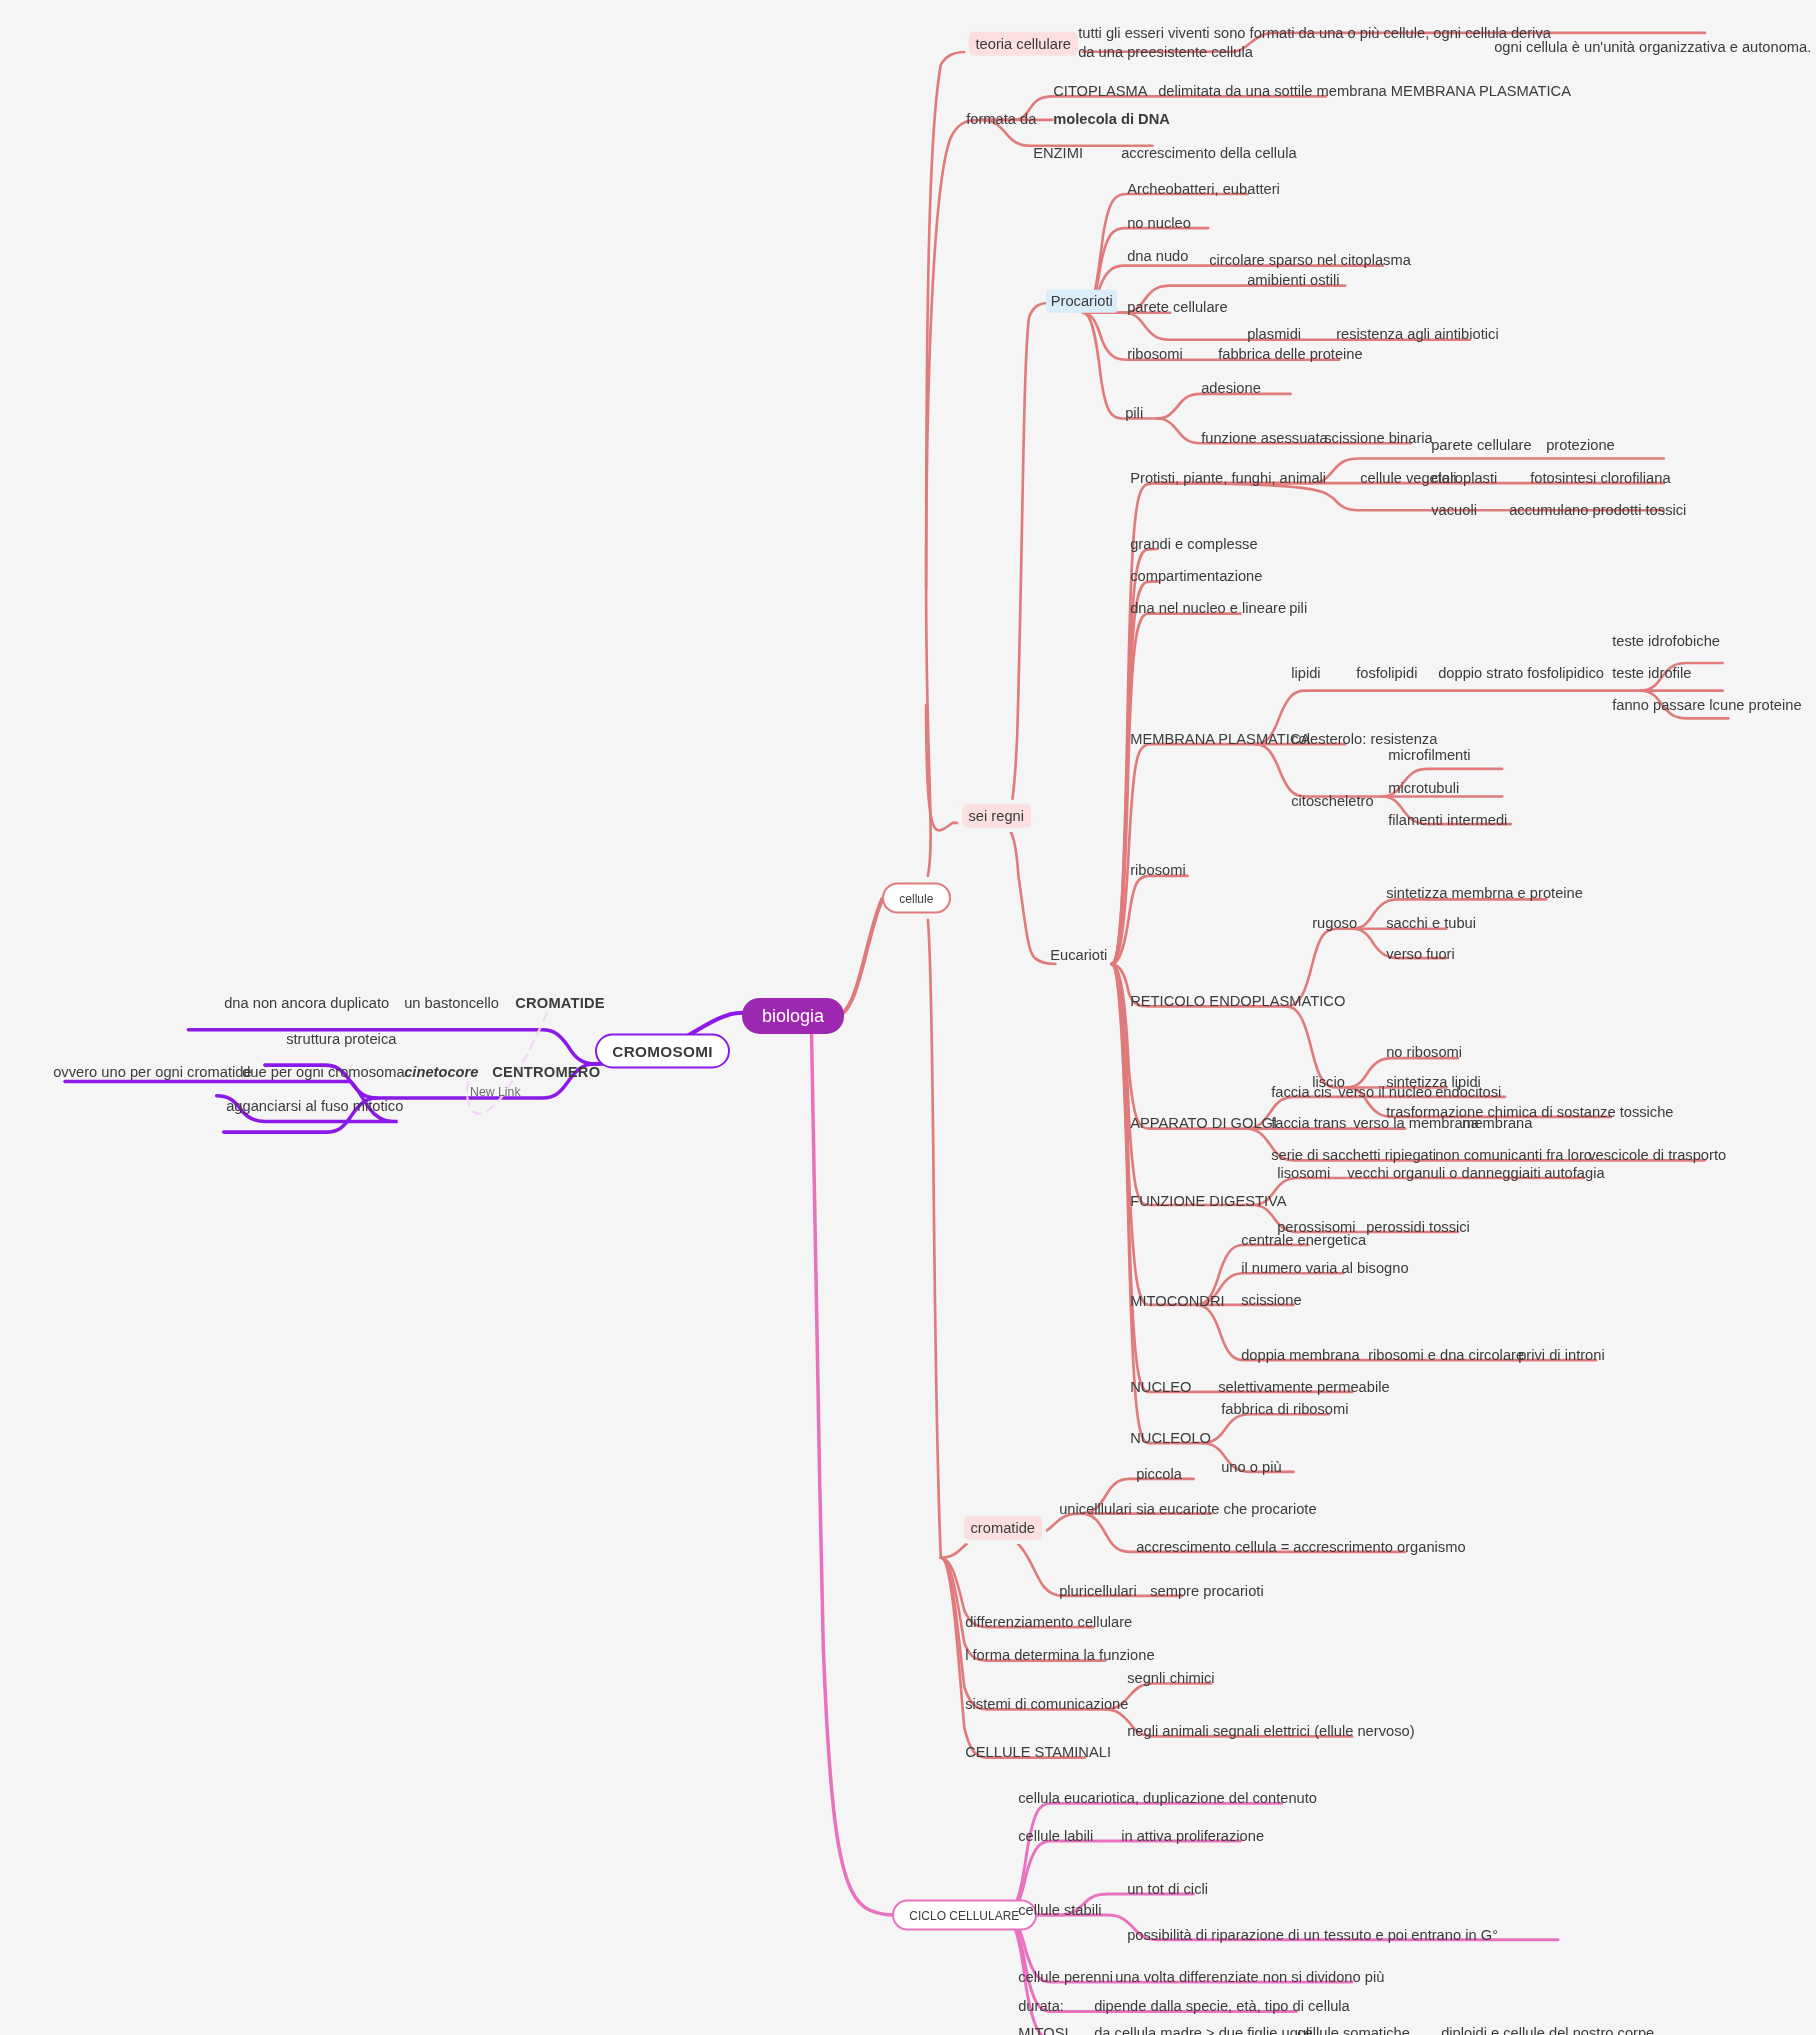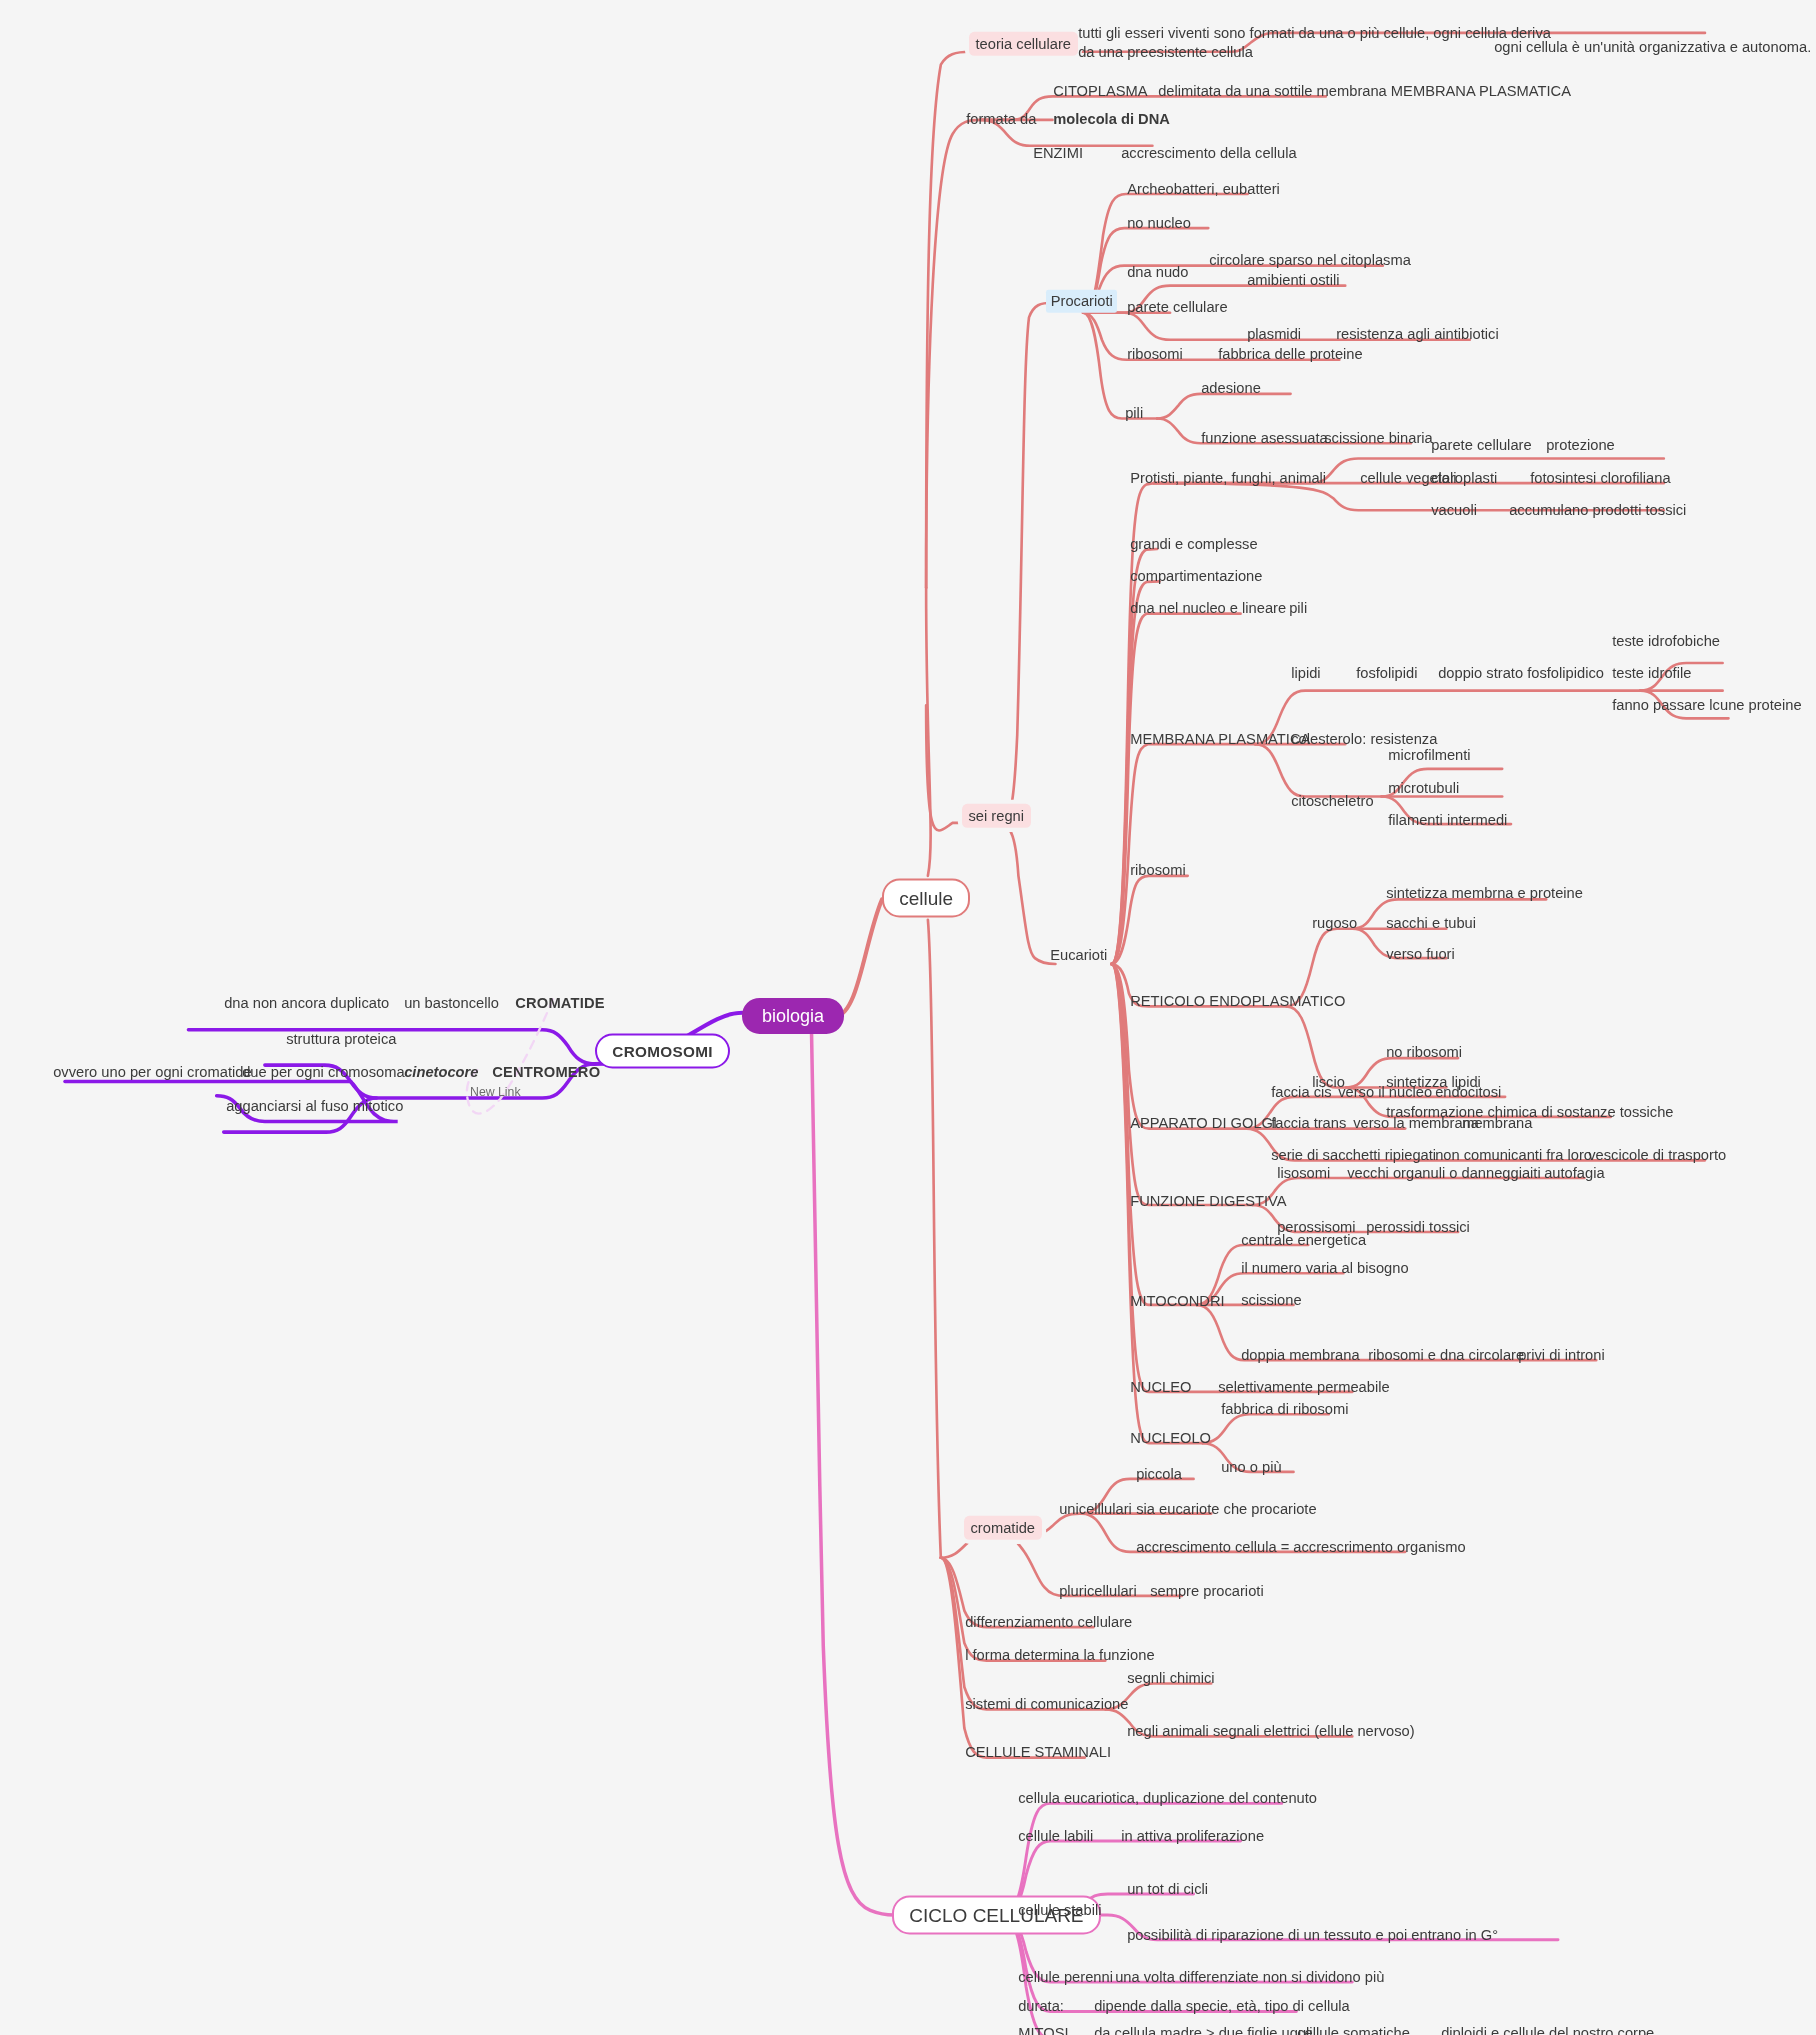"dna nudo" div.nd { top: 281px -> 265px }
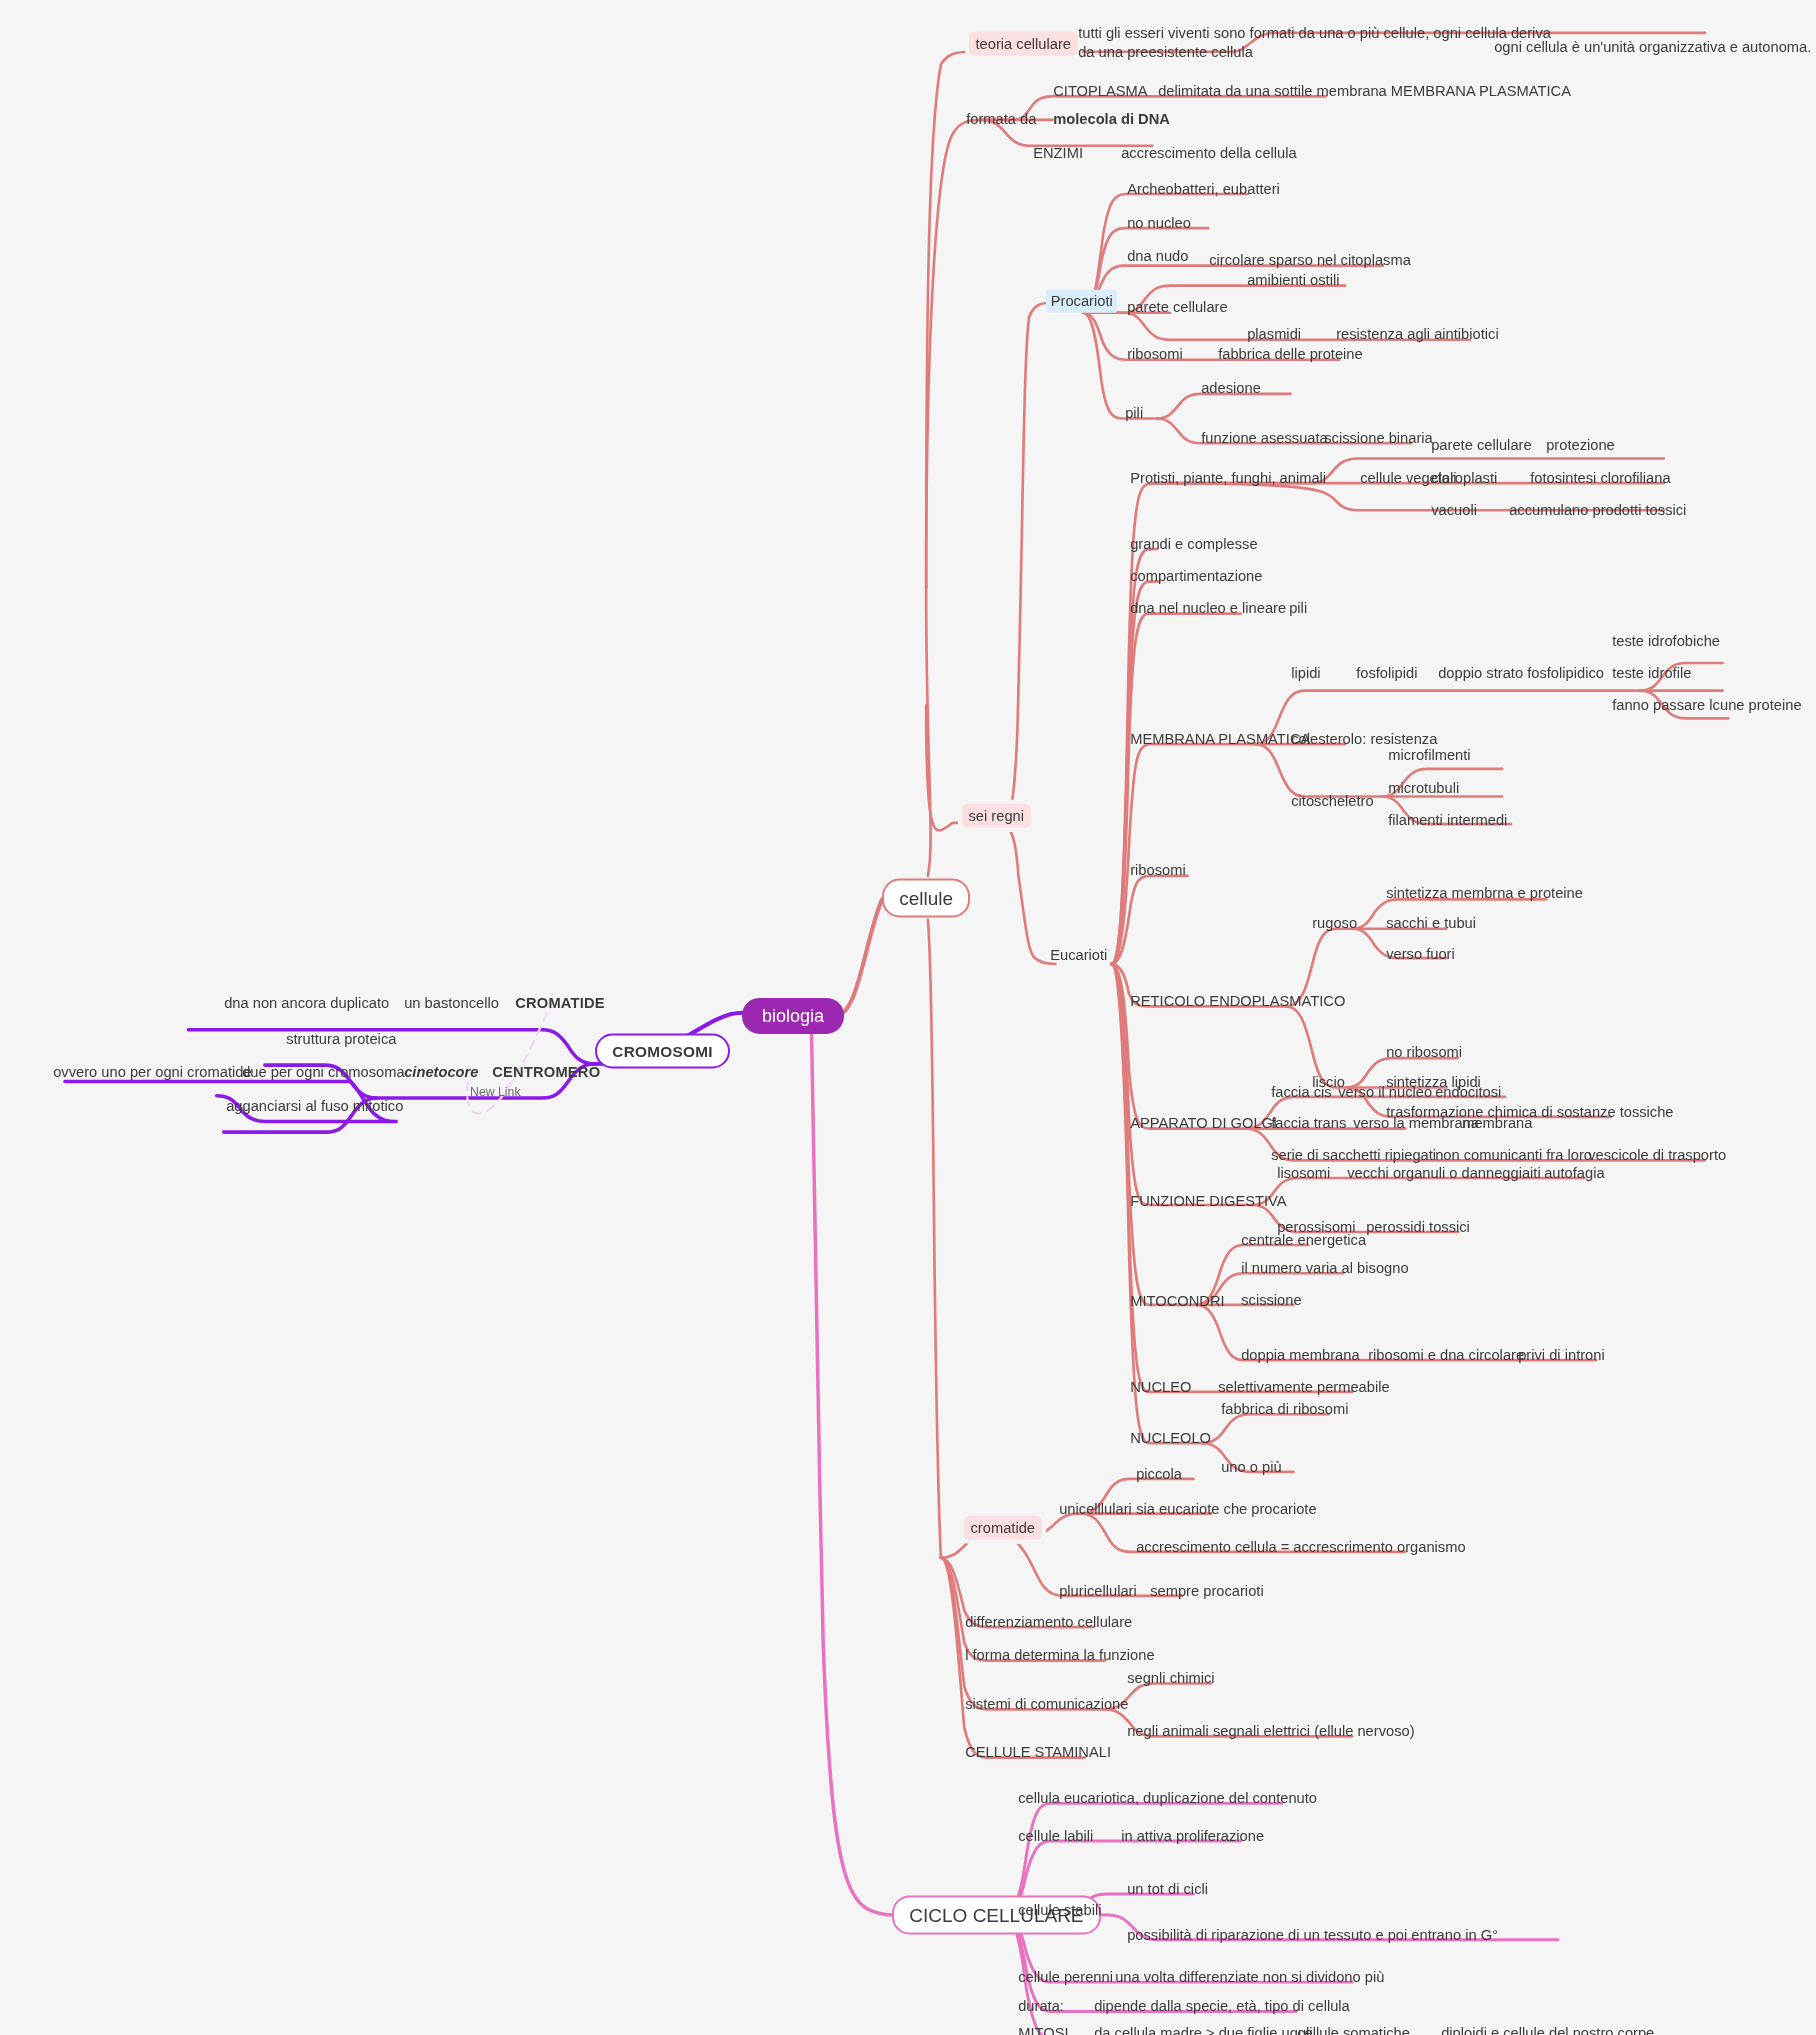"cellule" .boxed { font-size: 19px -> 12px }
